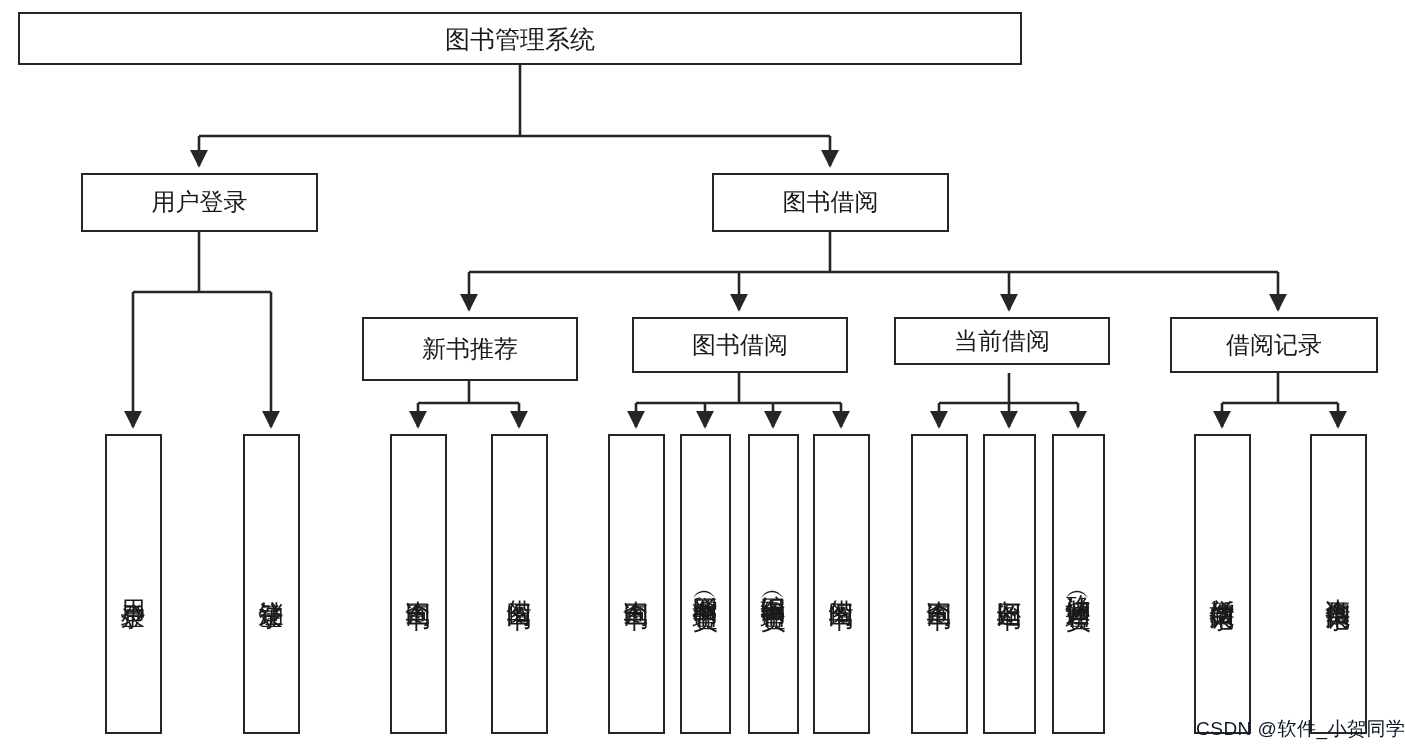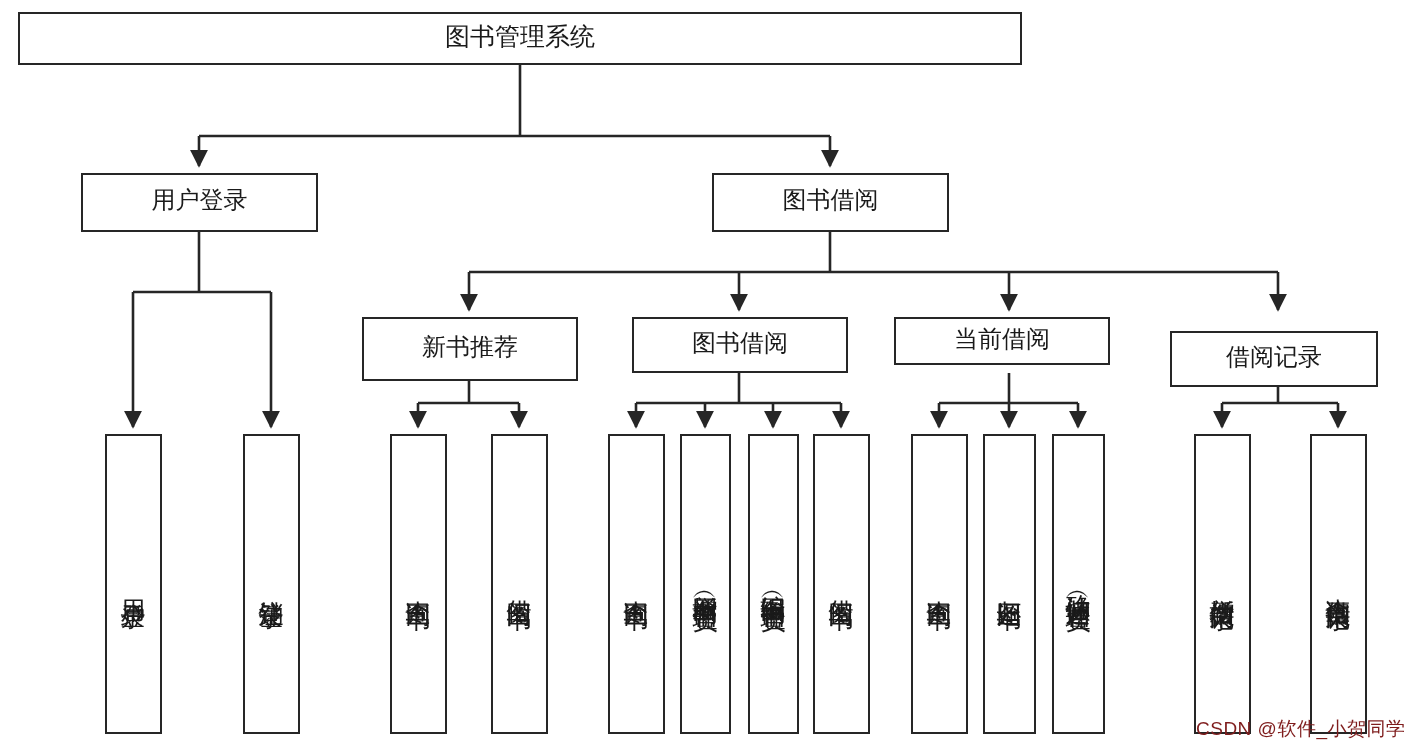"图书管理系统" .node.h .label { font-family: Liberation Mono, monospace -> none }
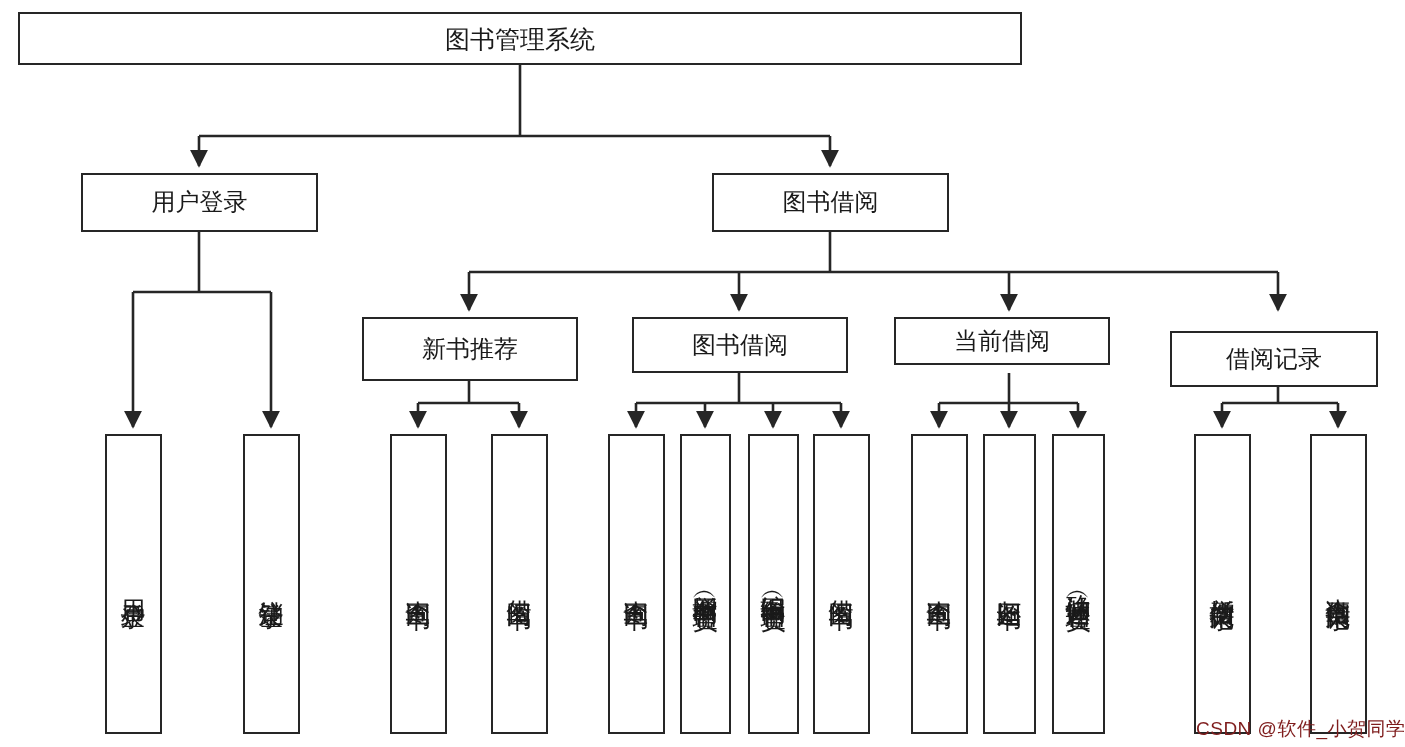"借阅记录" div.node { top: 331px -> 317px }
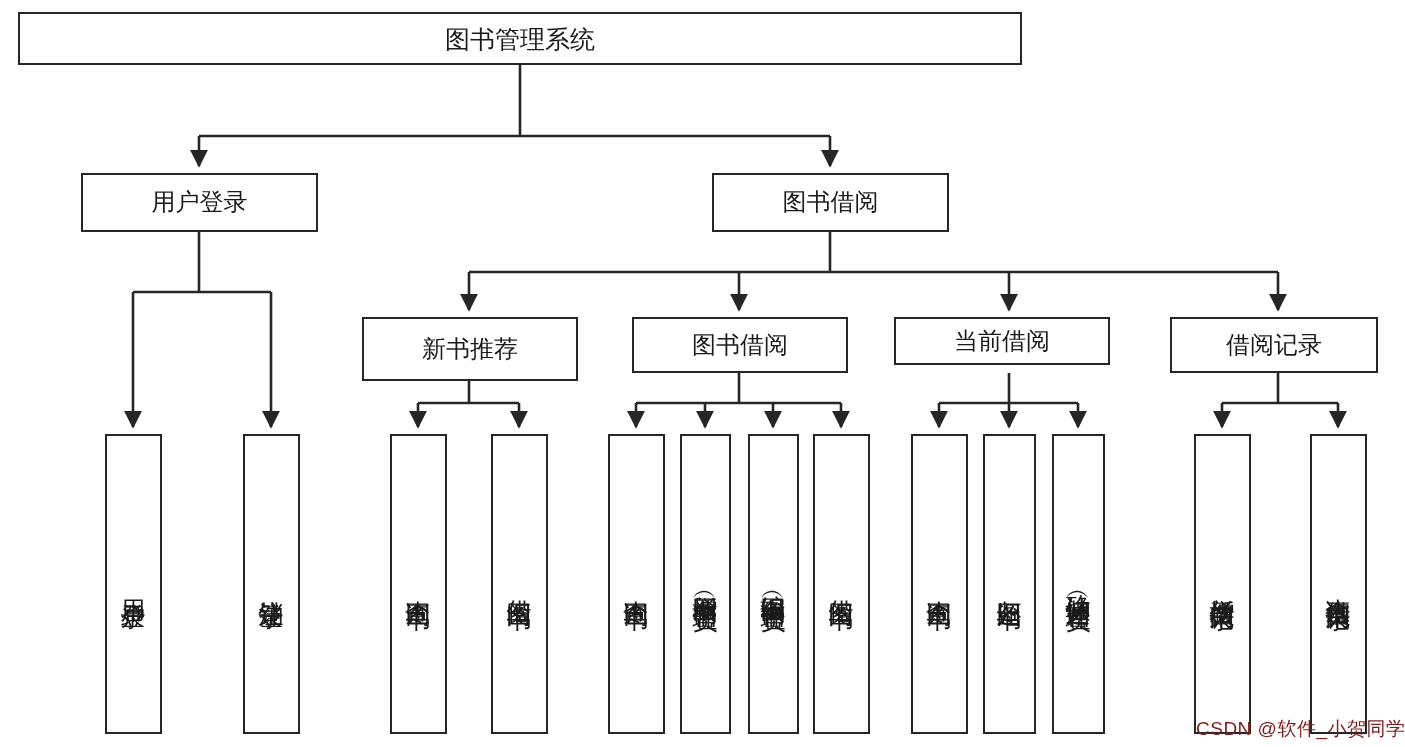"CSDN @软件_小贺同学" .watermark { color: #7f1d1d -> #0f172a }
